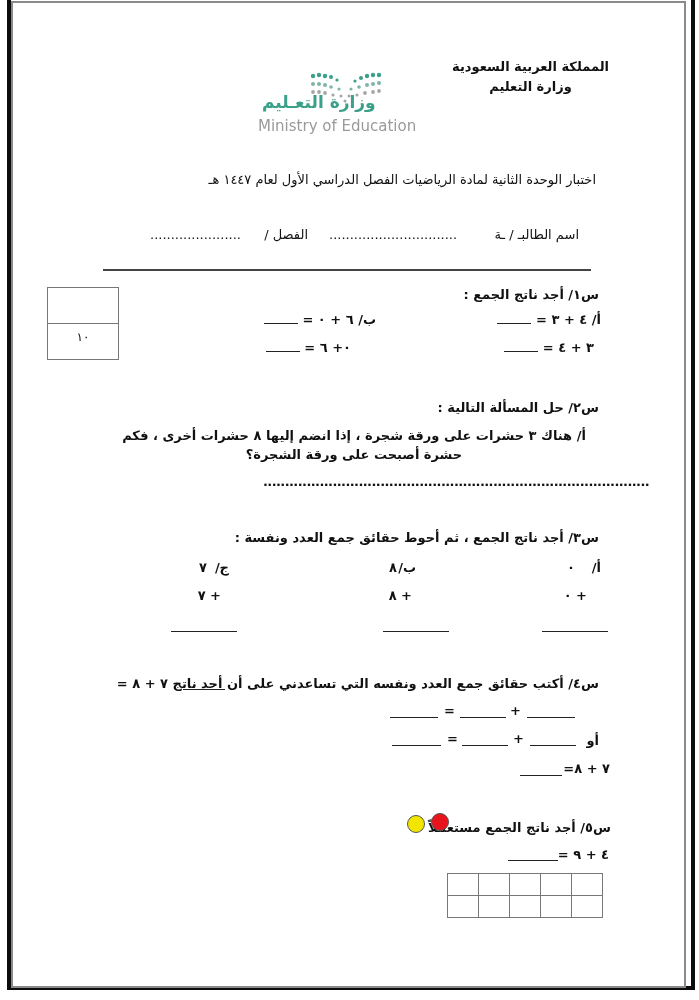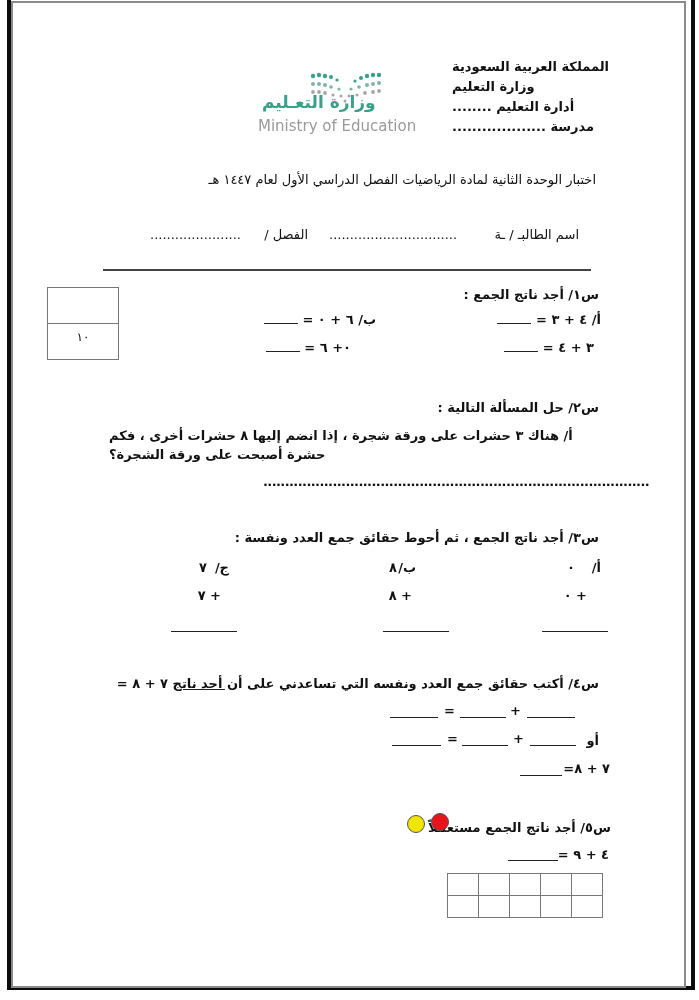"المملكة العربية السعودية" .rtl { text-align: left -> center }
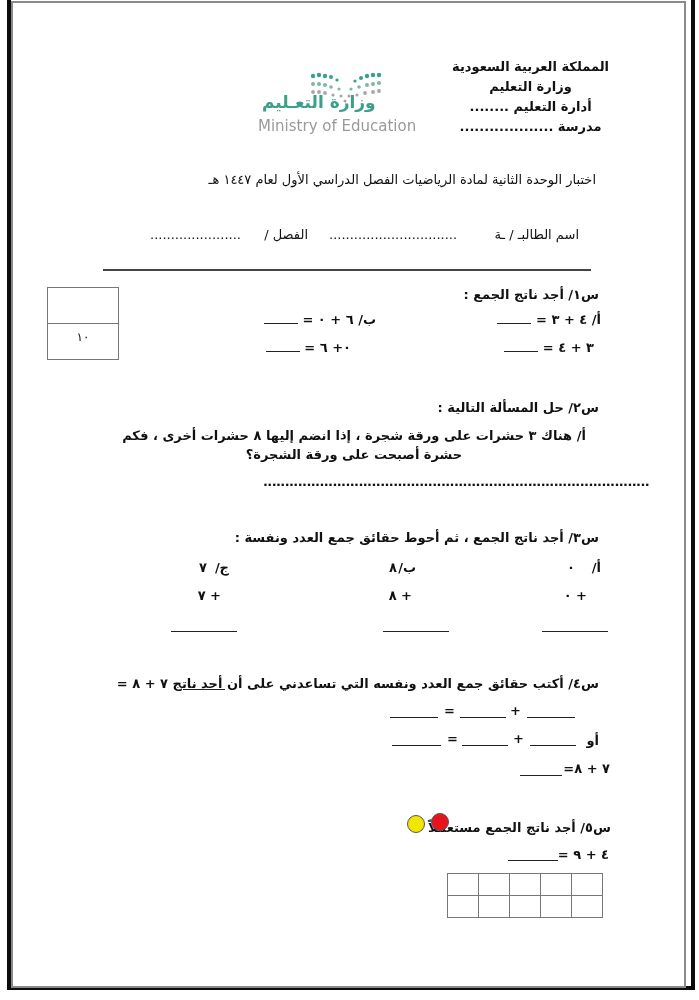"أدارة التعليم ........" div { html: <div>أدارة التعليم ........</div> -> none }
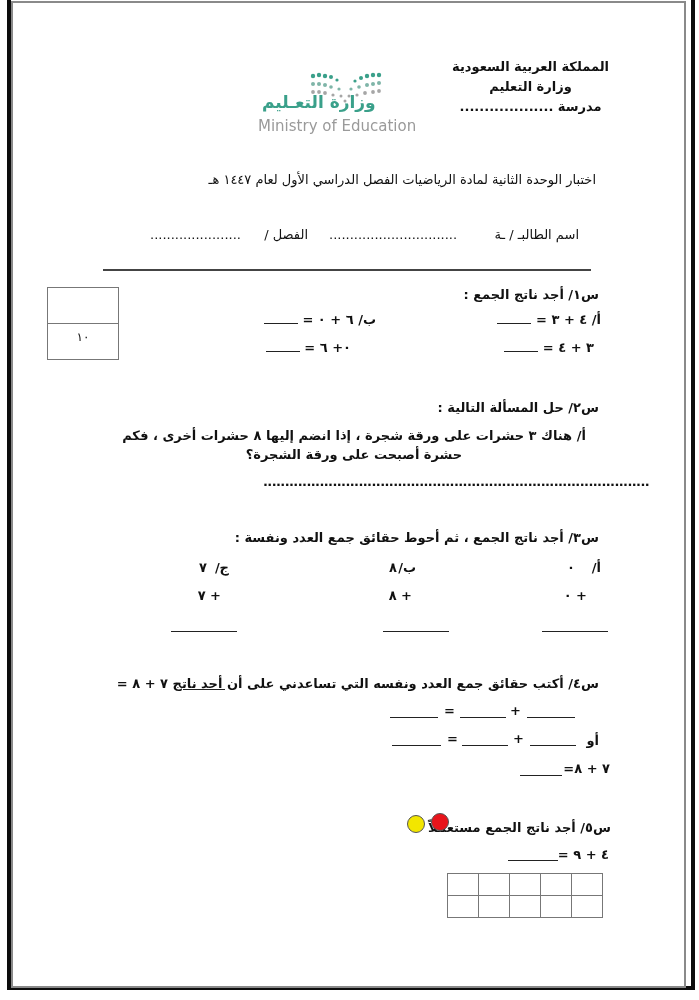"مدرسة ..................." div { html: <div>مدرسة ...................</div> -> none }
